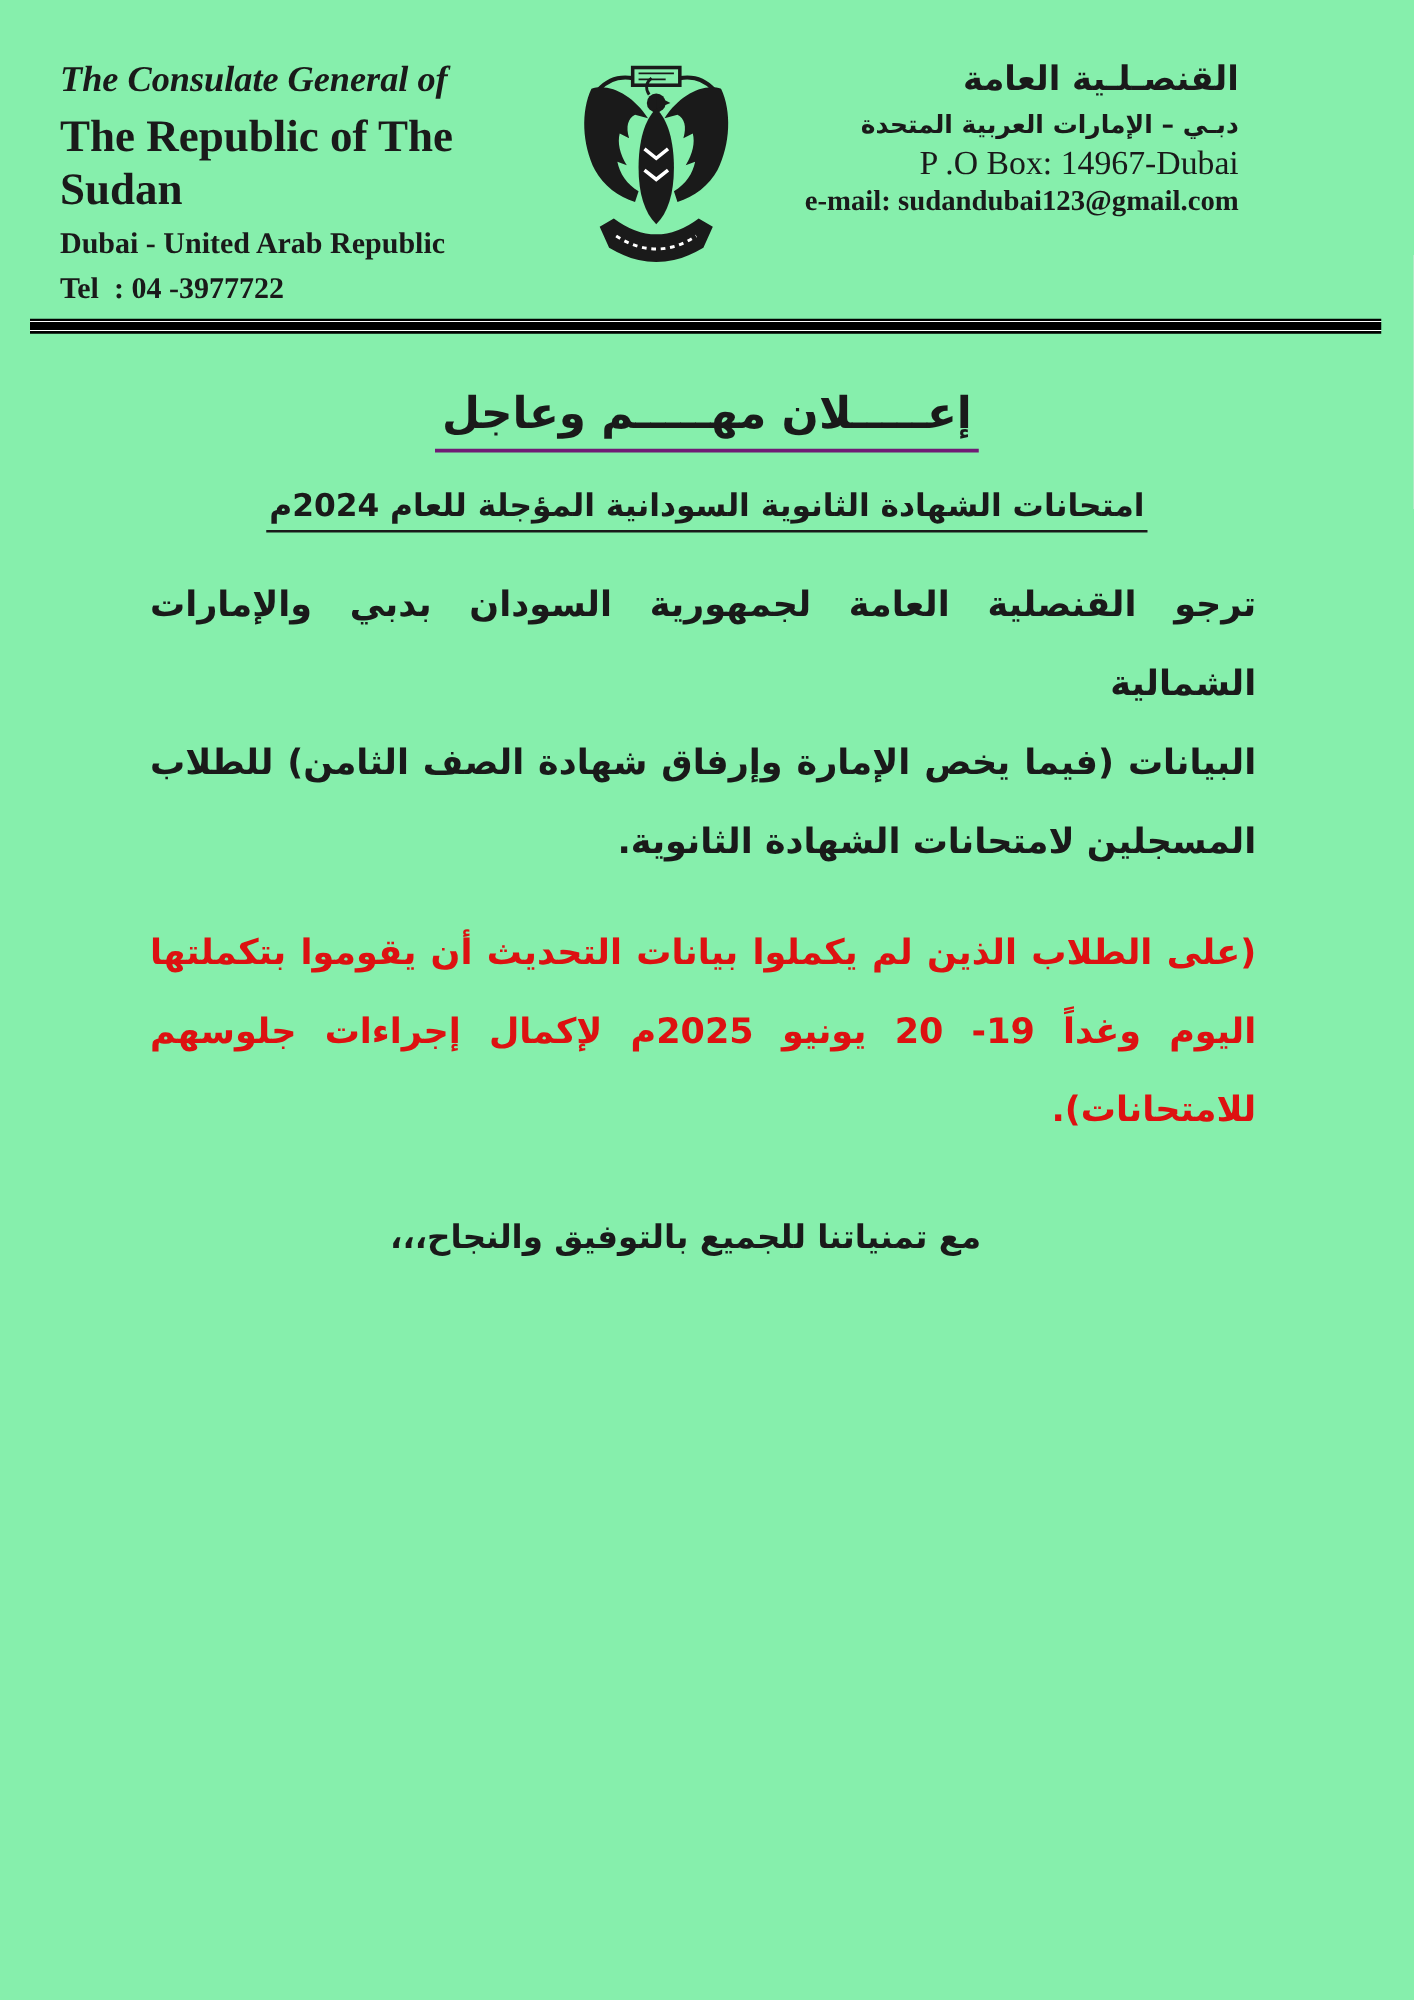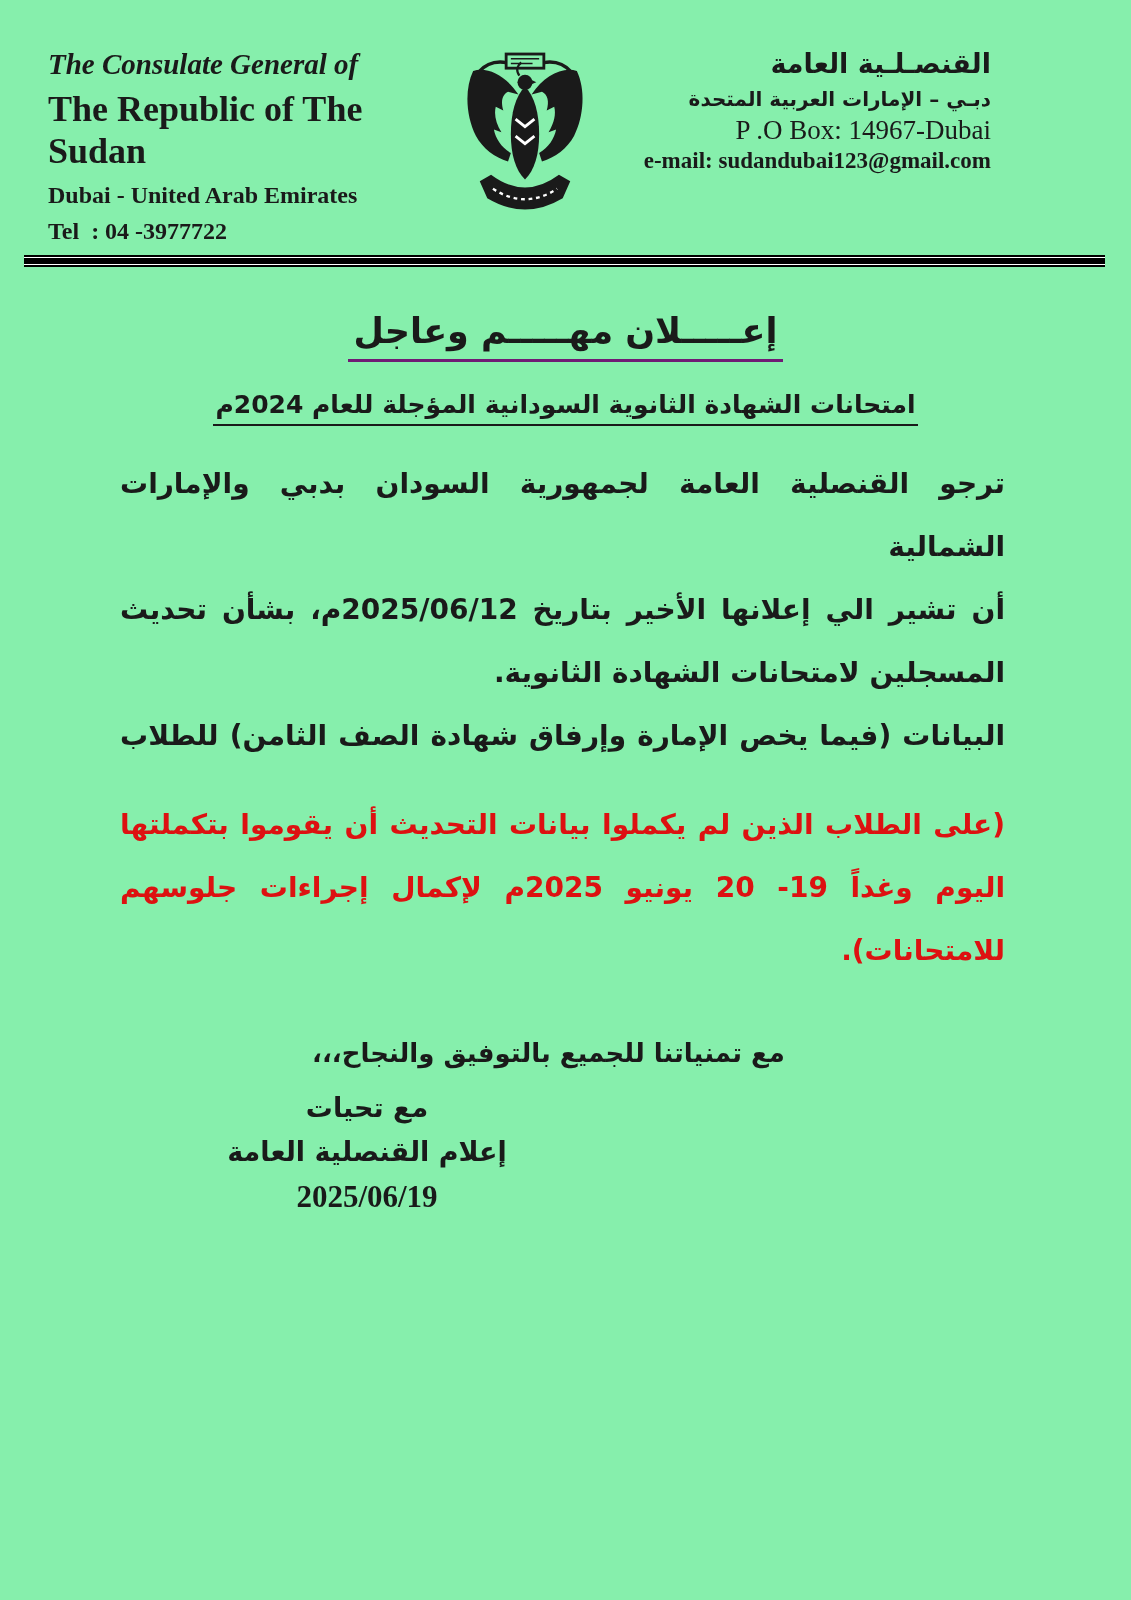"Dubai - United Arab Emirates" div.en3 { text: Emirates -> Republic }
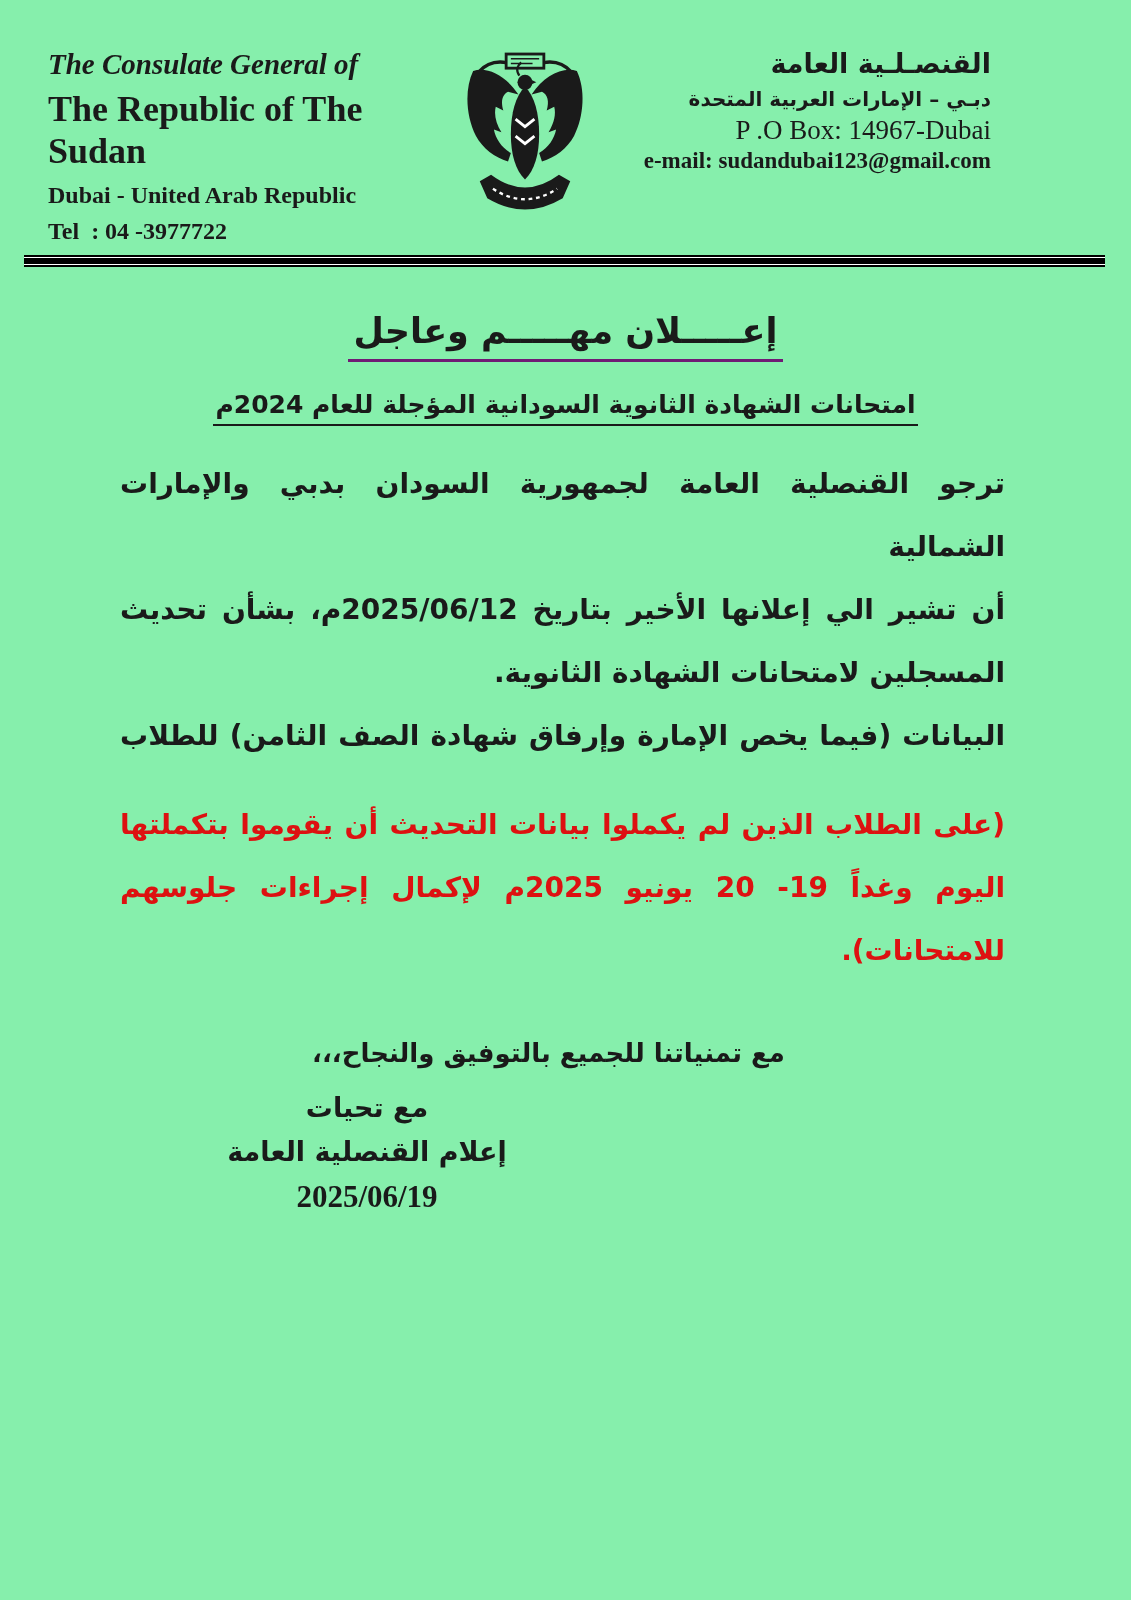"أن تشير الي إعلانها الأخير" div.bodyline { html: <div>أن تشير الي إعلانها الأخير بتاريخ 2025/06/12م، بشأن تحديث</div> -> none }
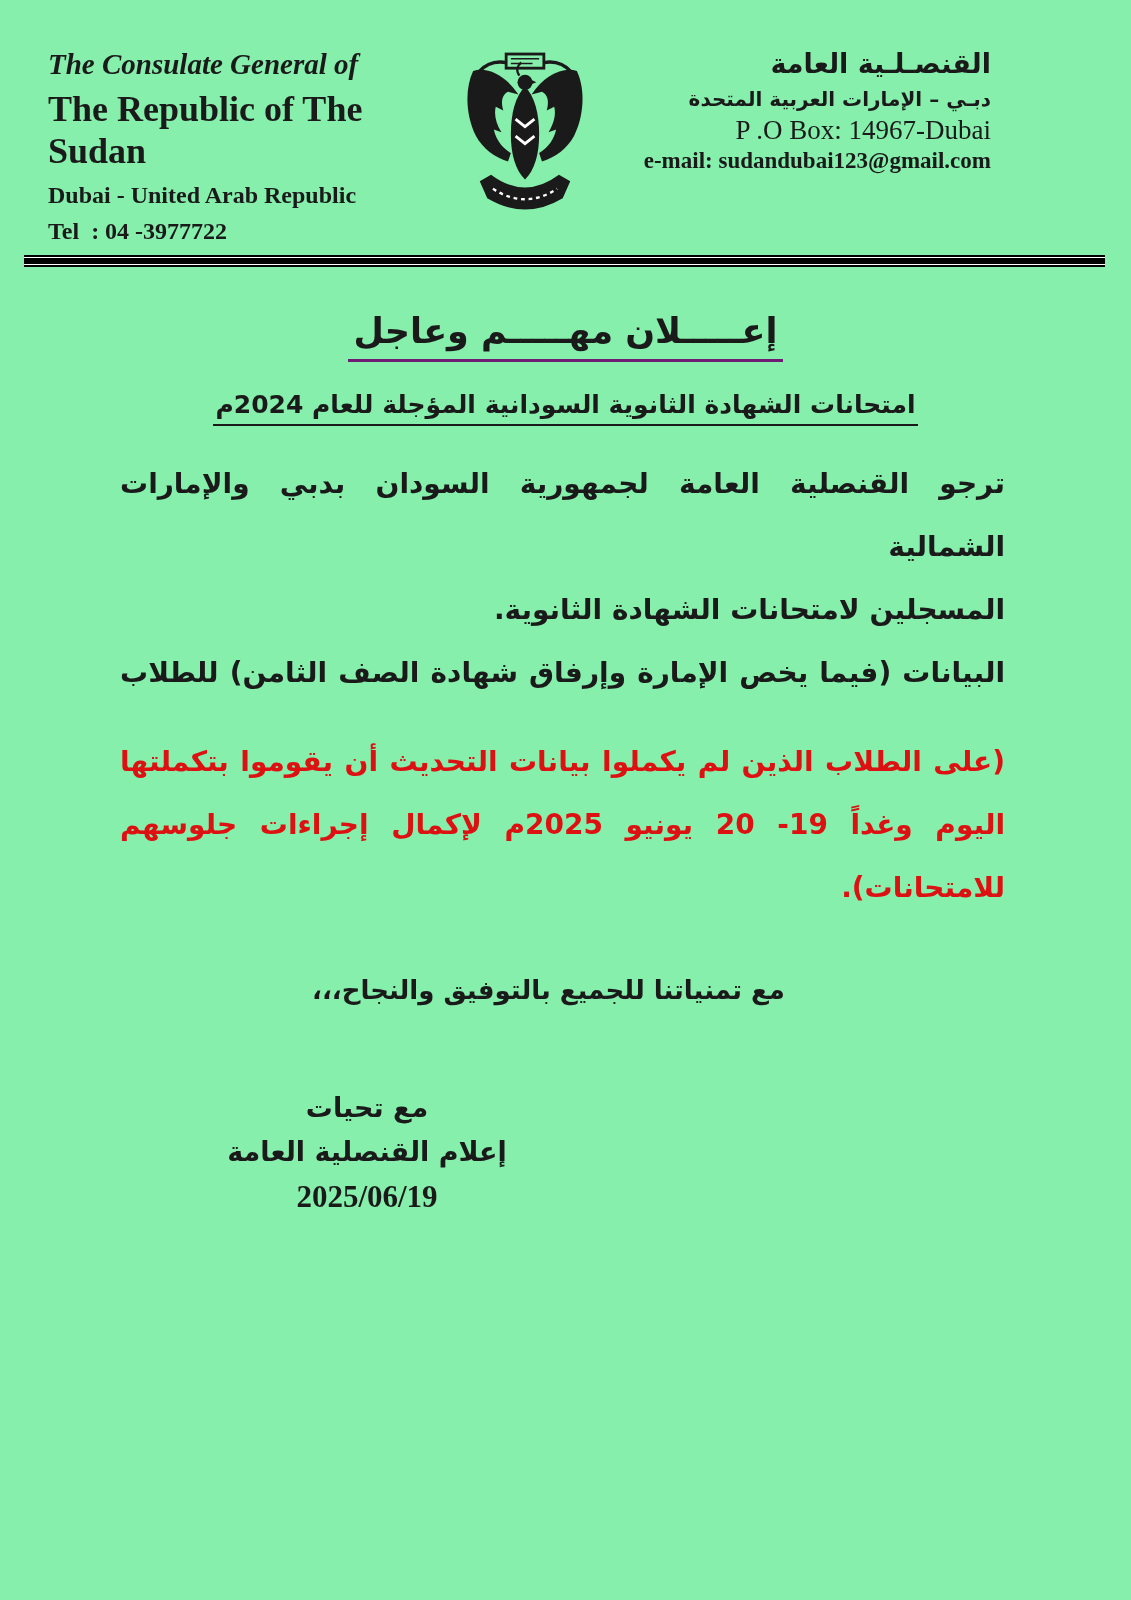"المسجلين لامتحانات الشهادة الثانوية." div.bodyline { order: before "البيانات (فيما يخص الإمارة وإرفاق" -> after "البيانات (فيما يخص الإمارة وإرفاق" }
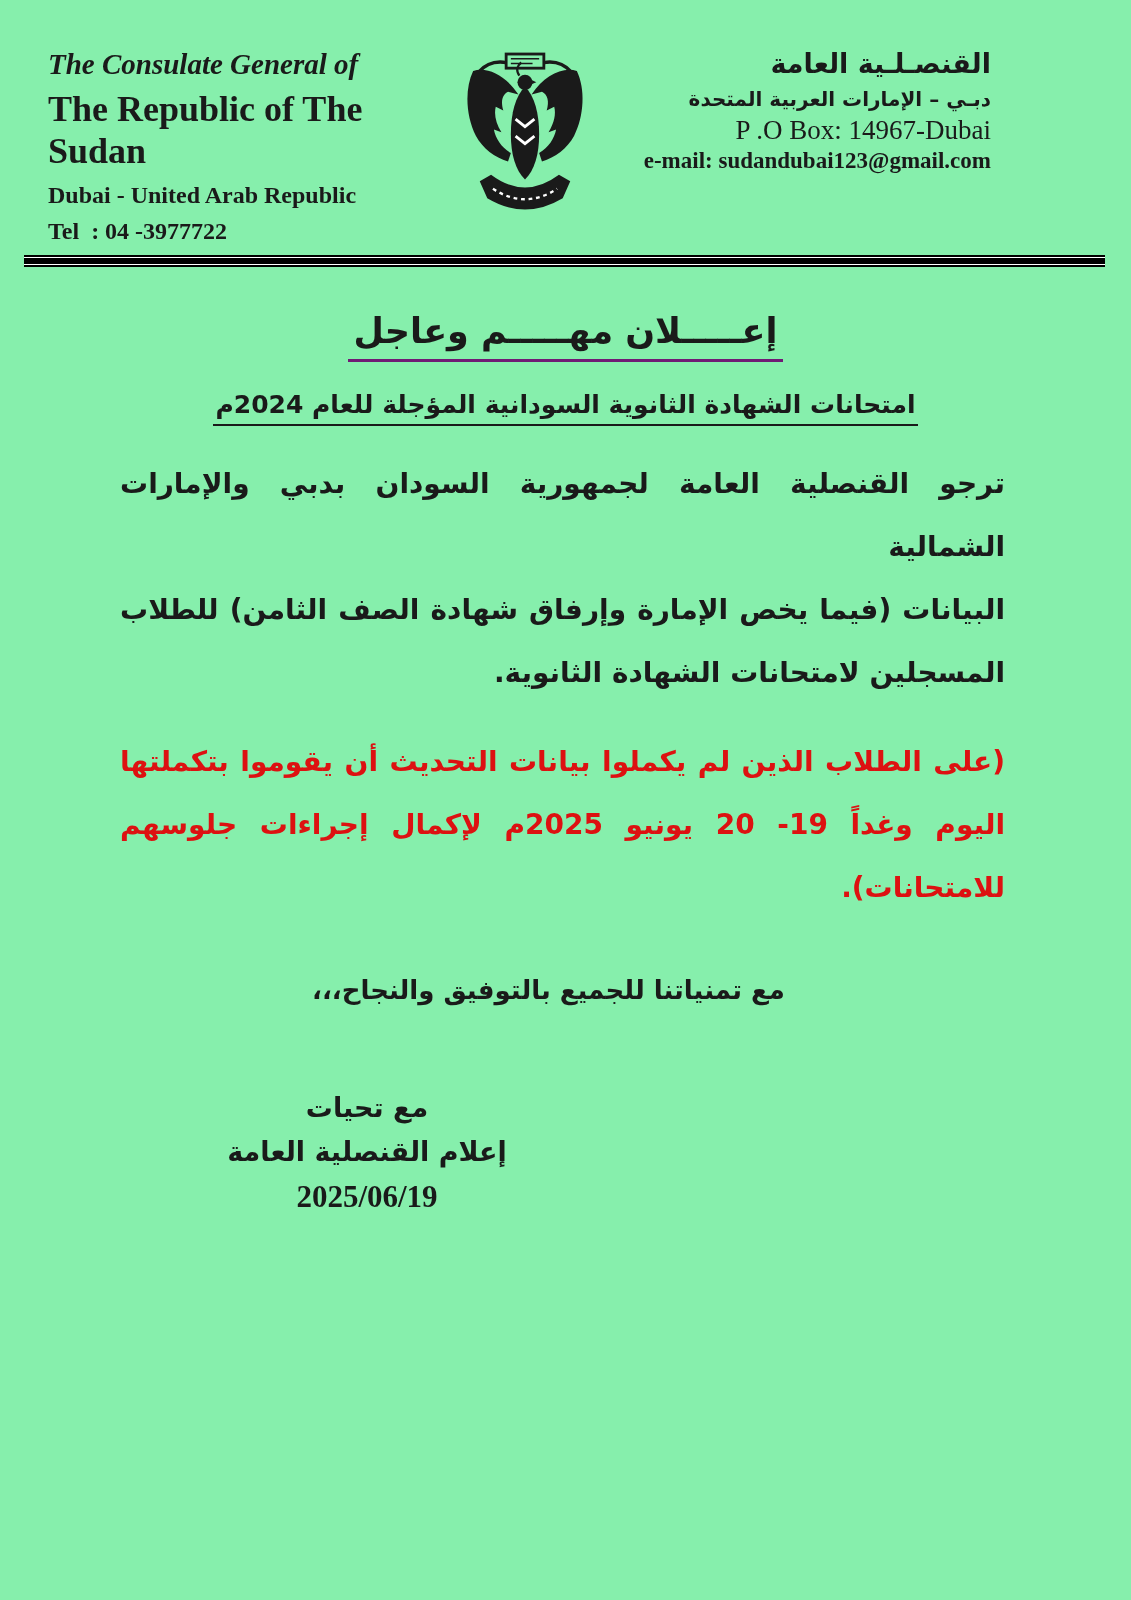"مع تحيات" footer.sig { html: <footer> <div>مع تحيات</div> <div>إعلام القنصلية العامة</div> <div>2025/06/19</div> </footer> -> none }
